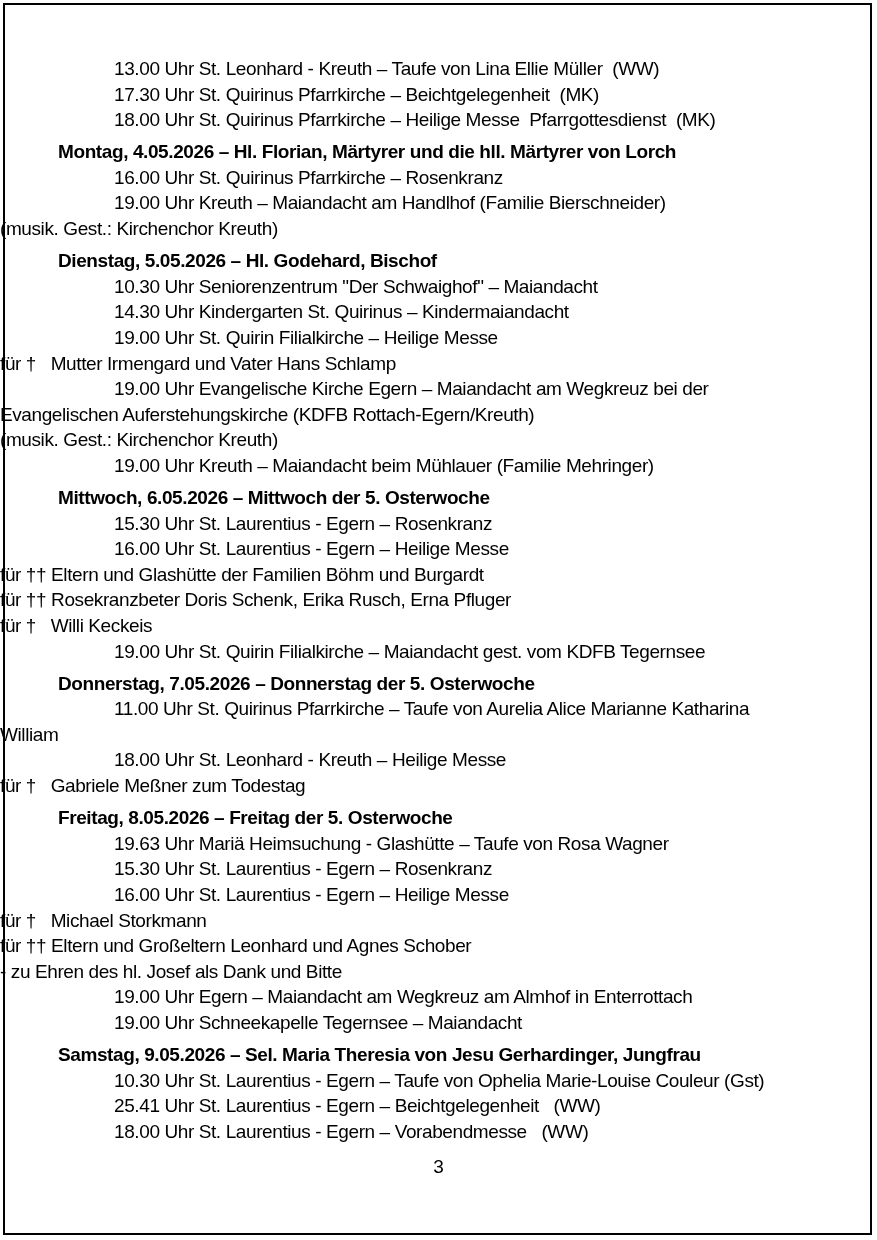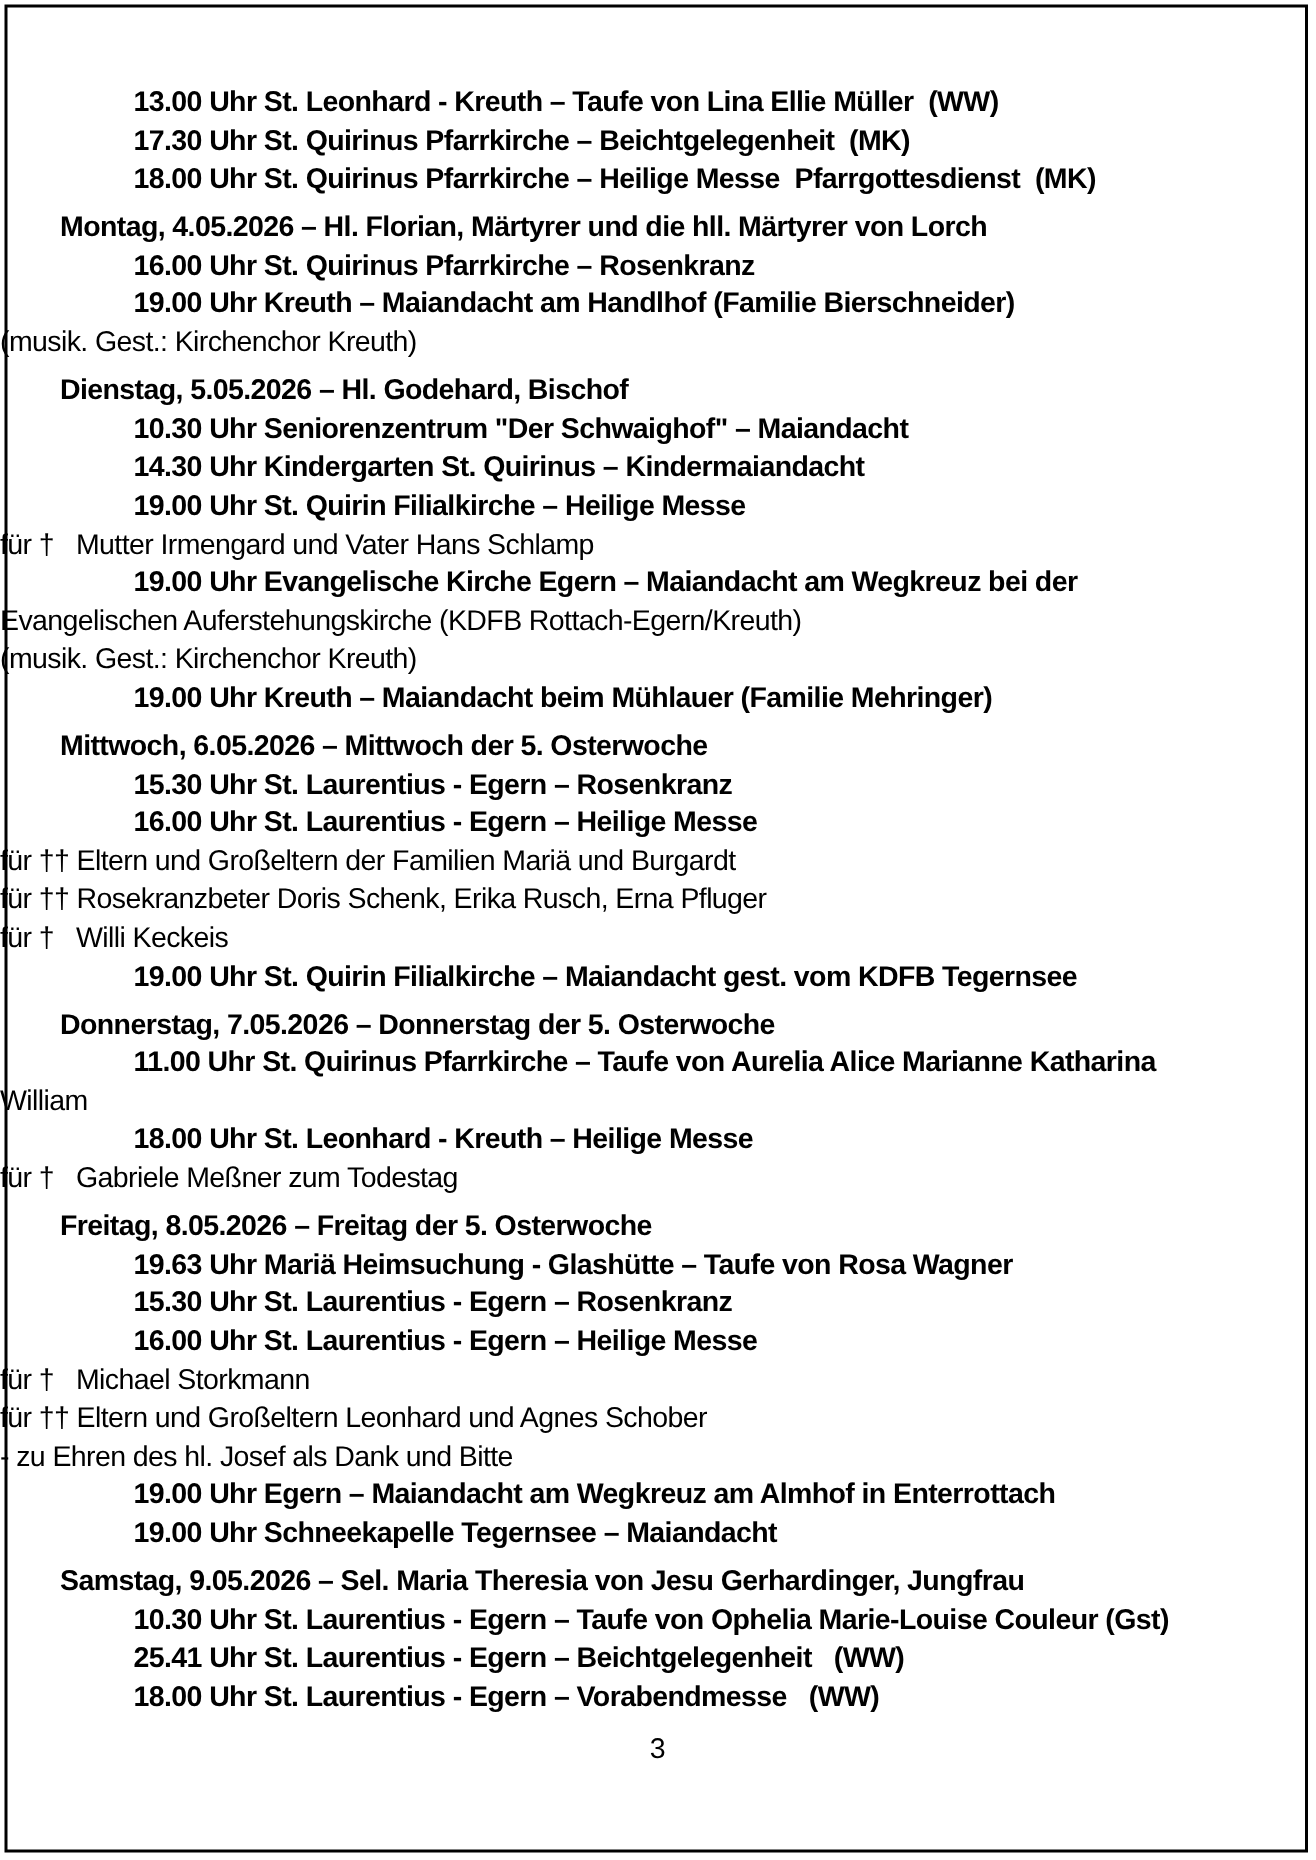"13.00 Uhr St. Leonhard -" .l1 { font-weight: bold -> none; padding-left: 89px -> 114px }
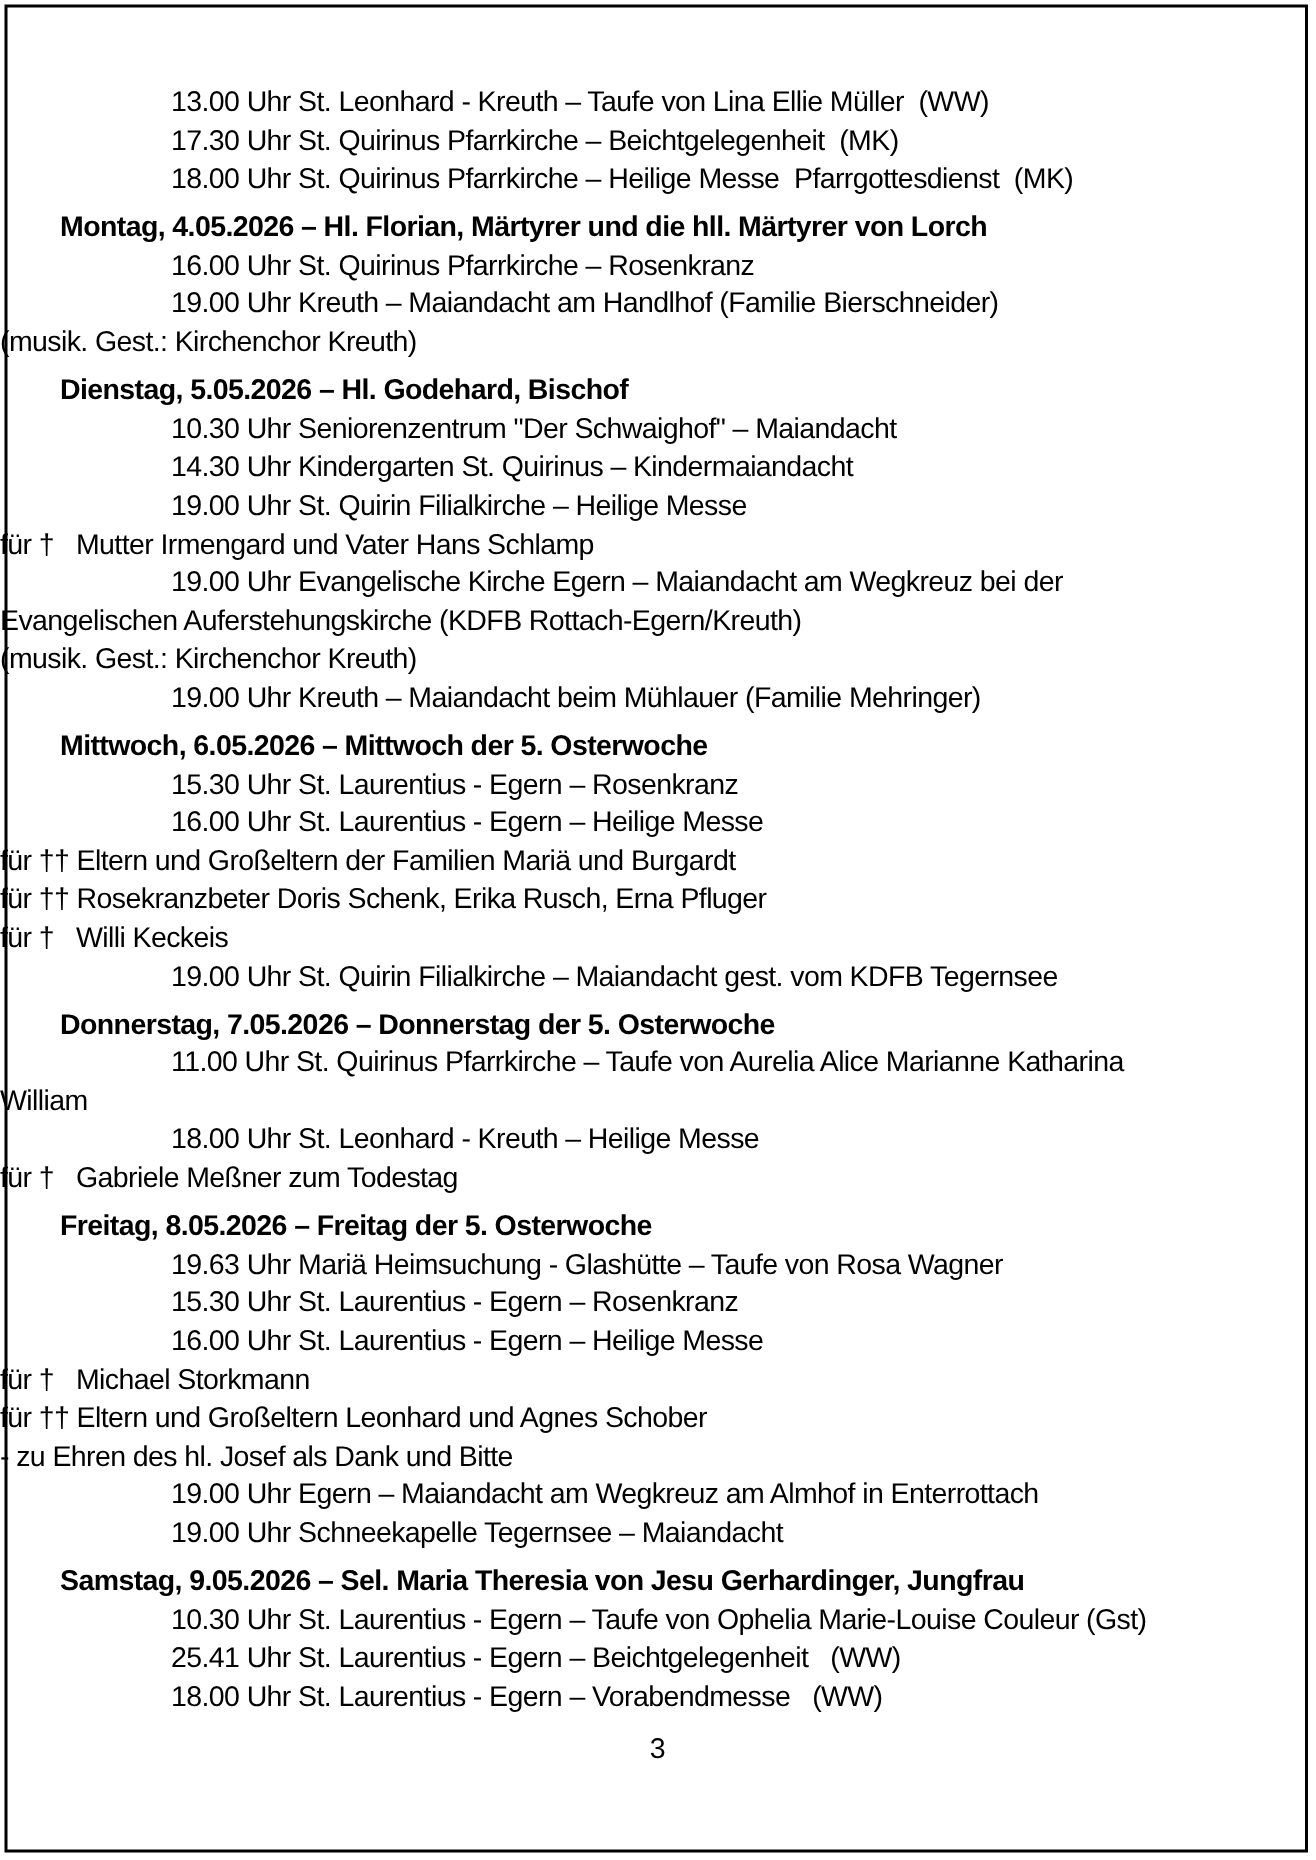"Montag, 4.05.2026 – Hl. Florian," .h { padding-left: 40px -> 58px }
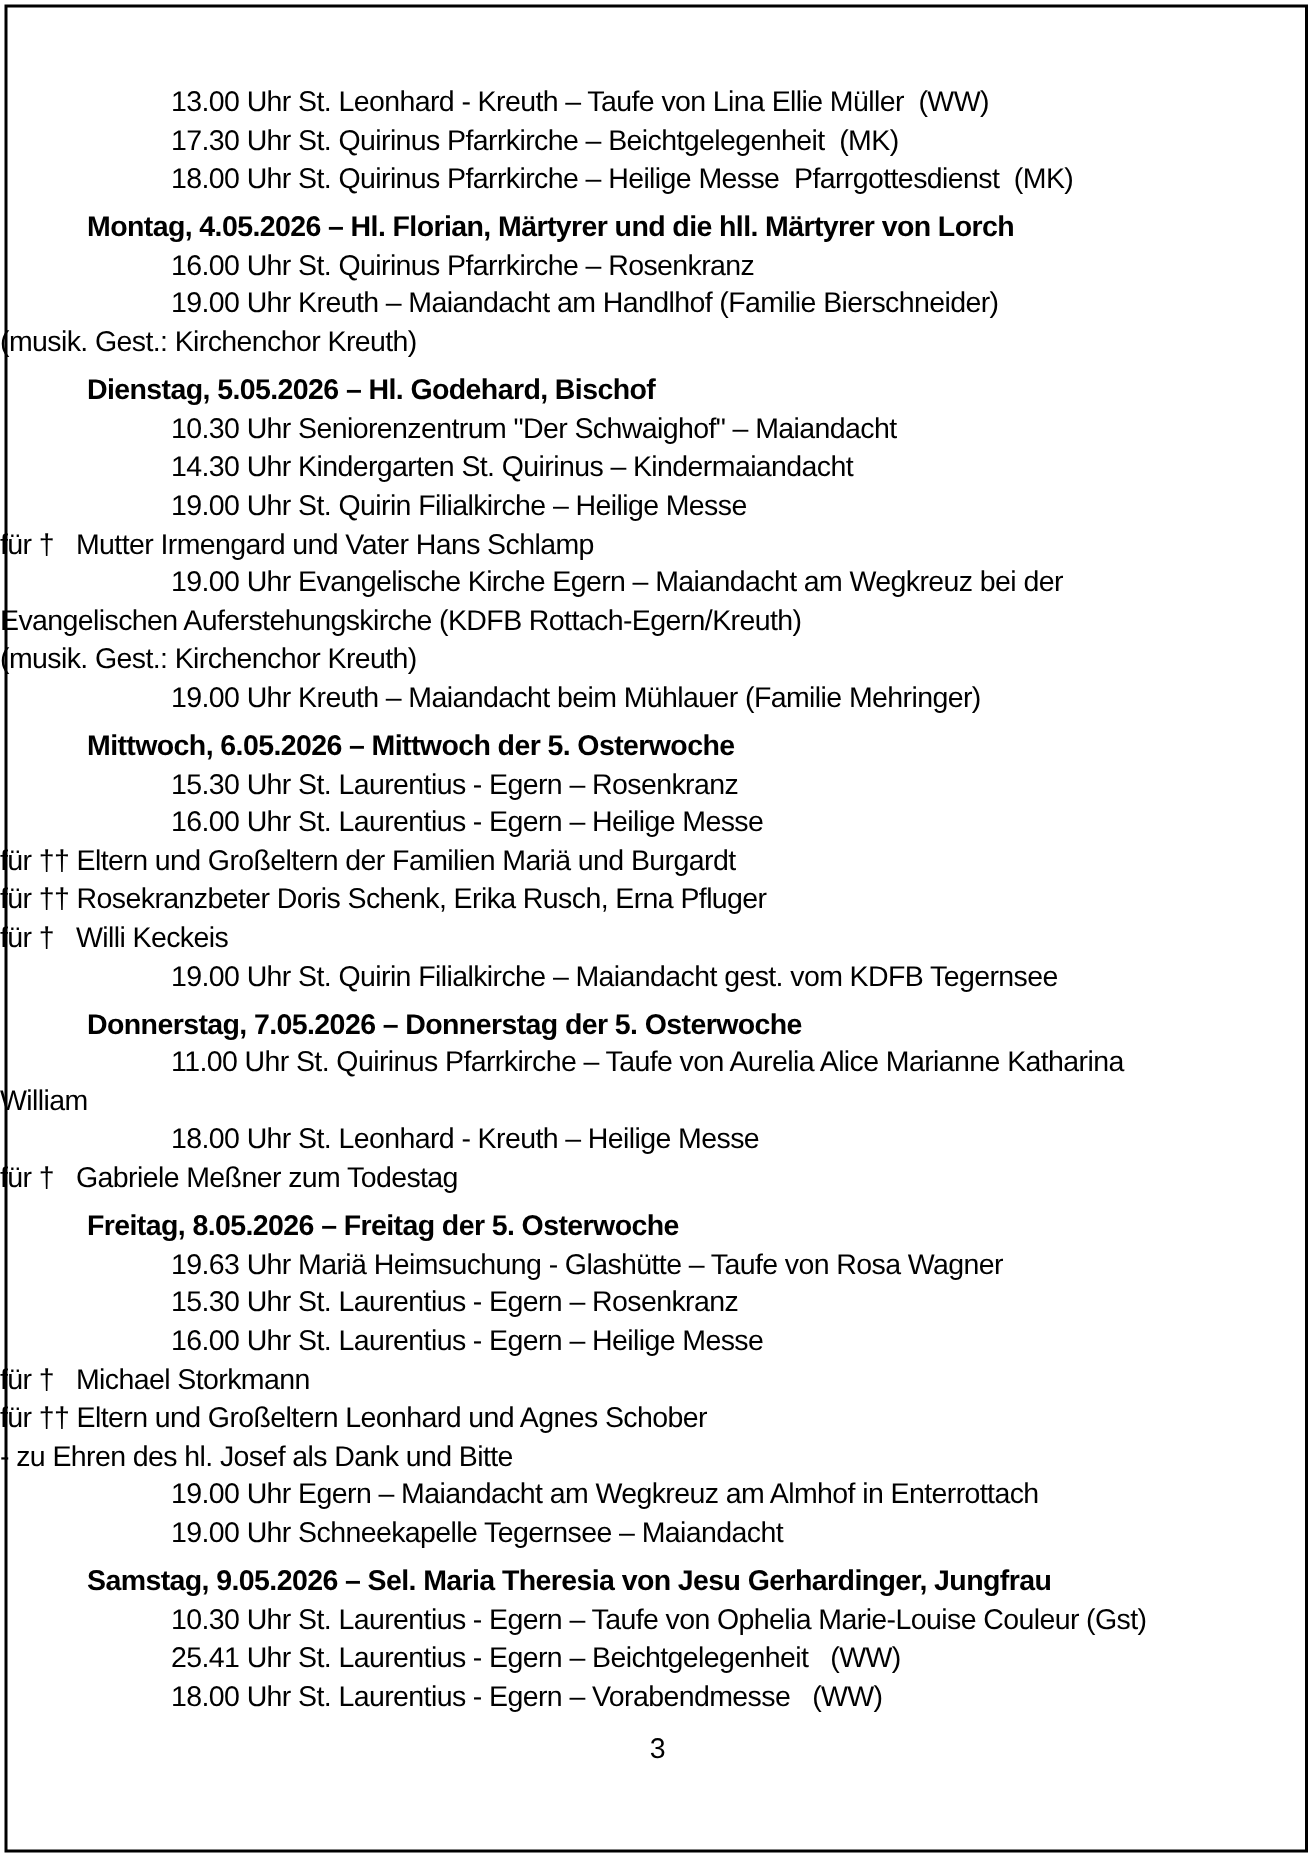"für †† Eltern und Großeltern der" div.line { text: Großeltern der Familien Mariä -> Glashütte der Familien Böhm }
